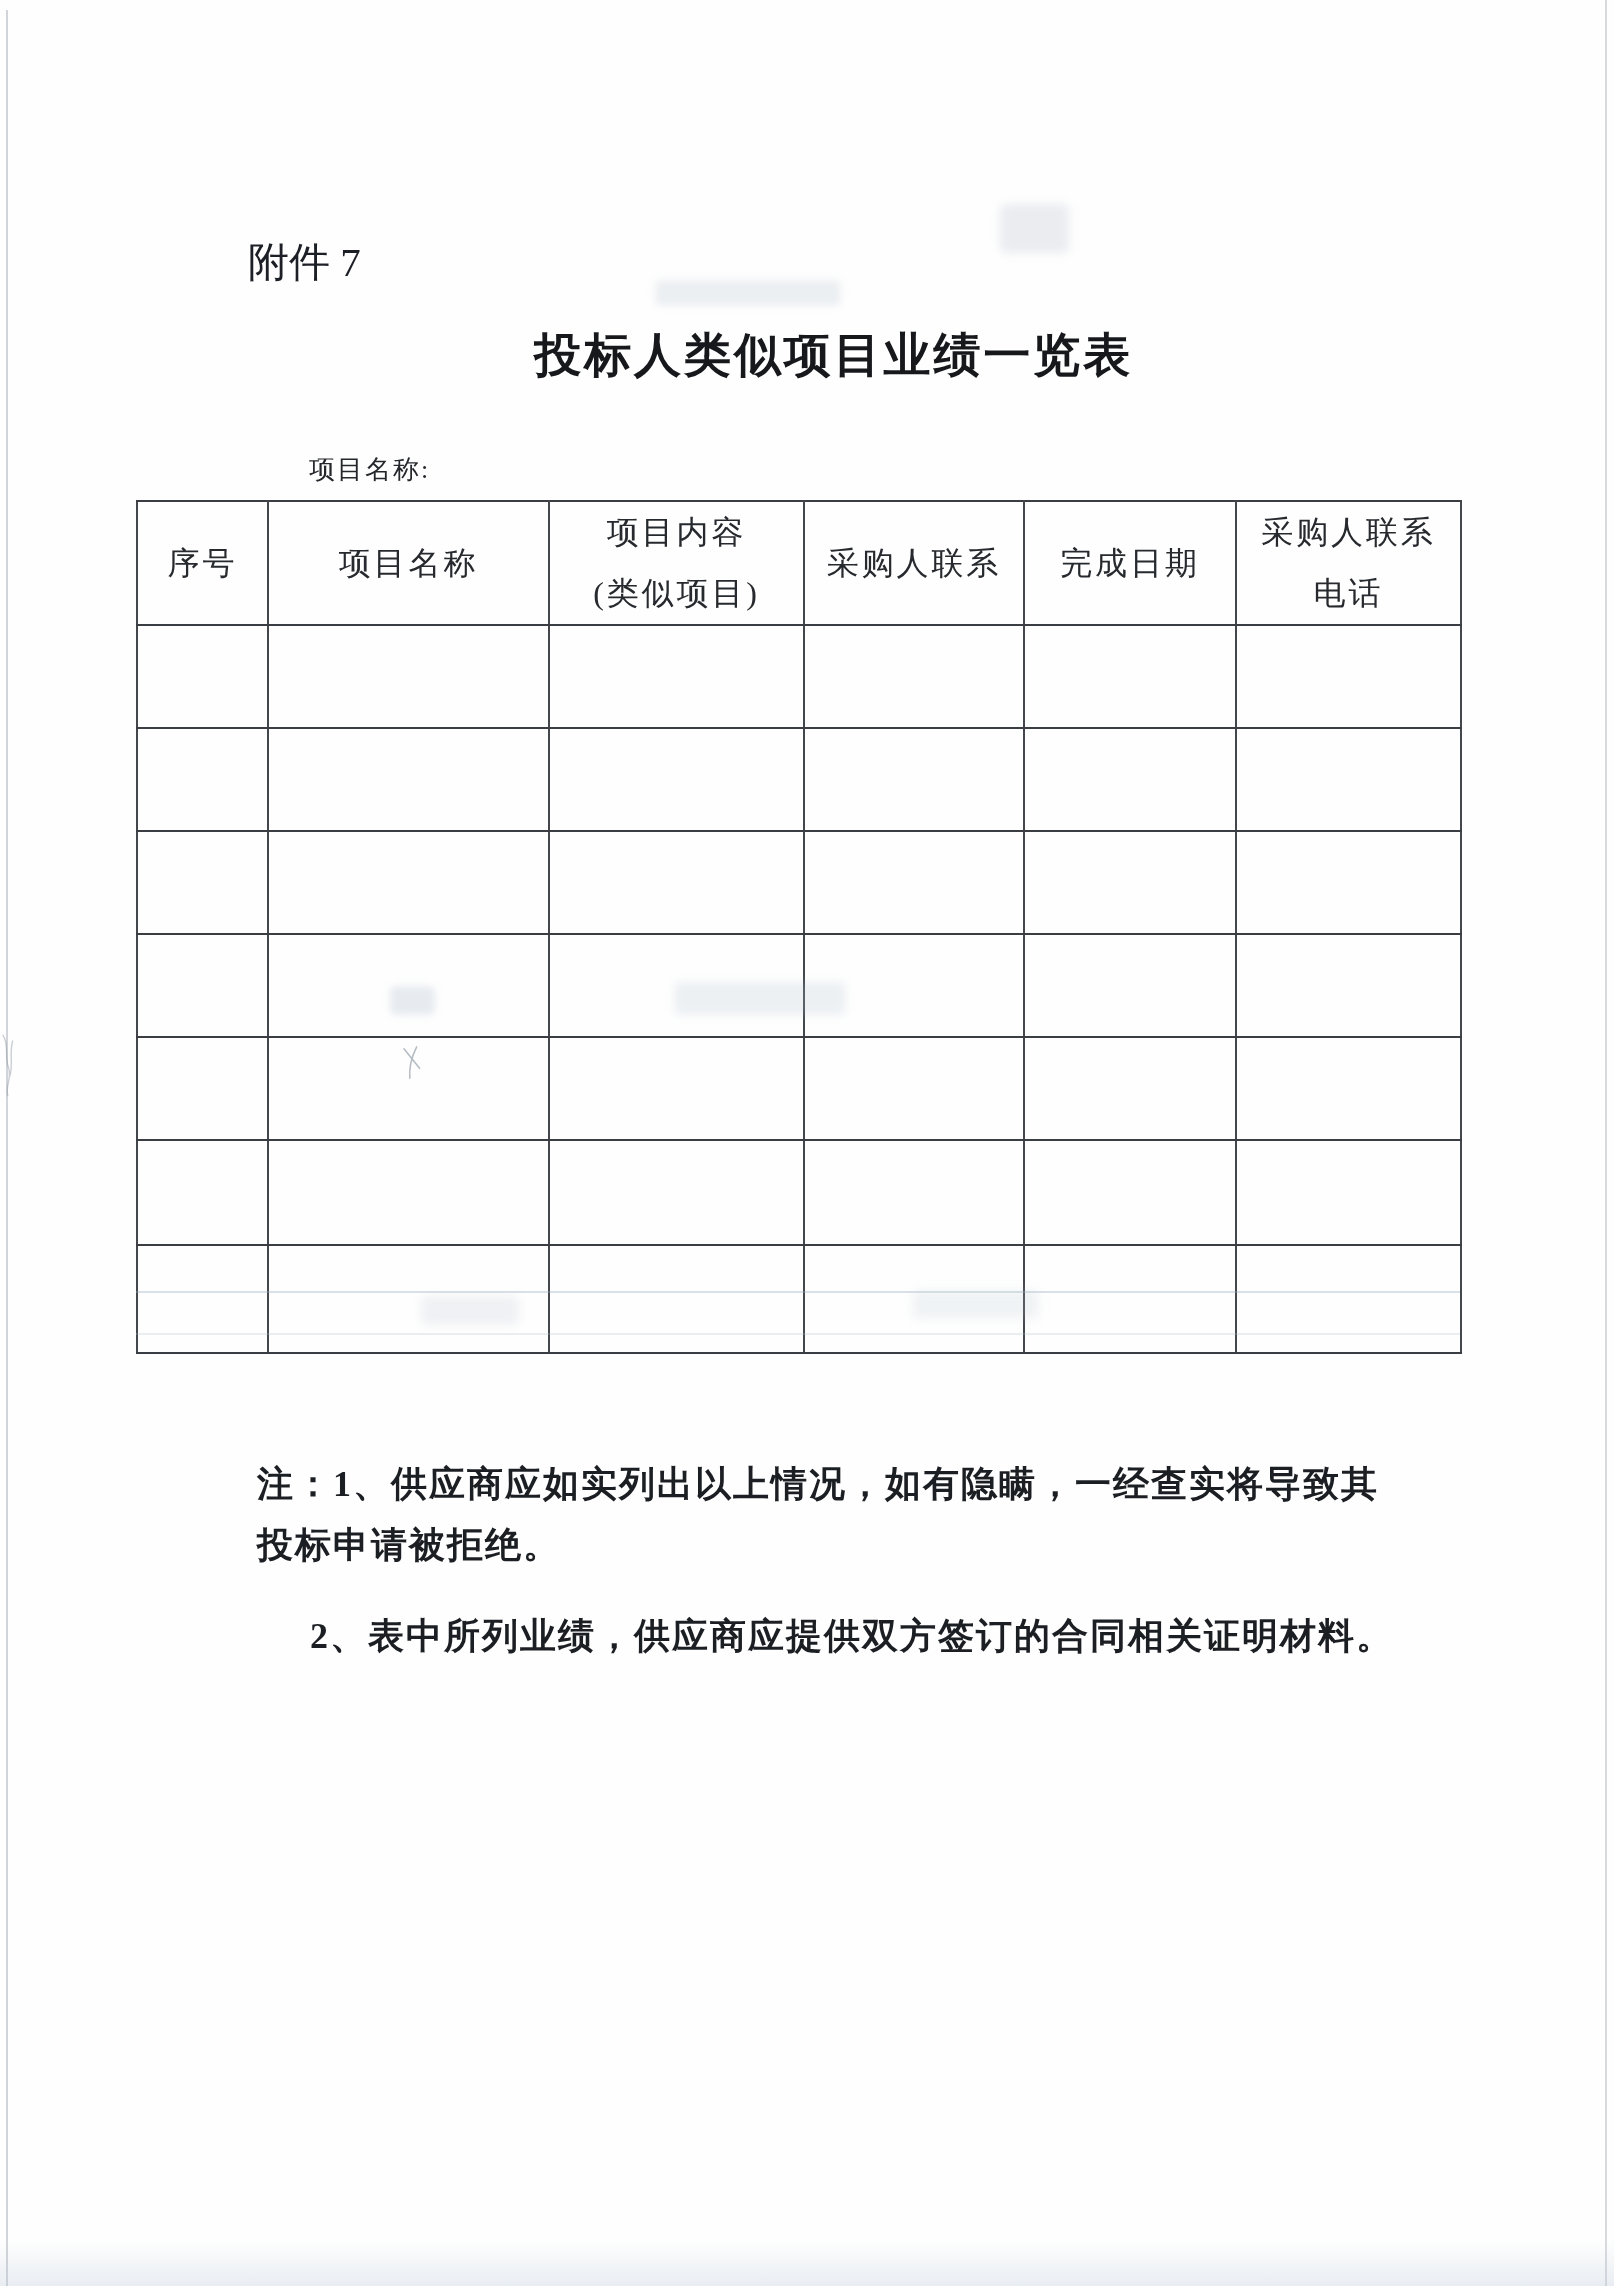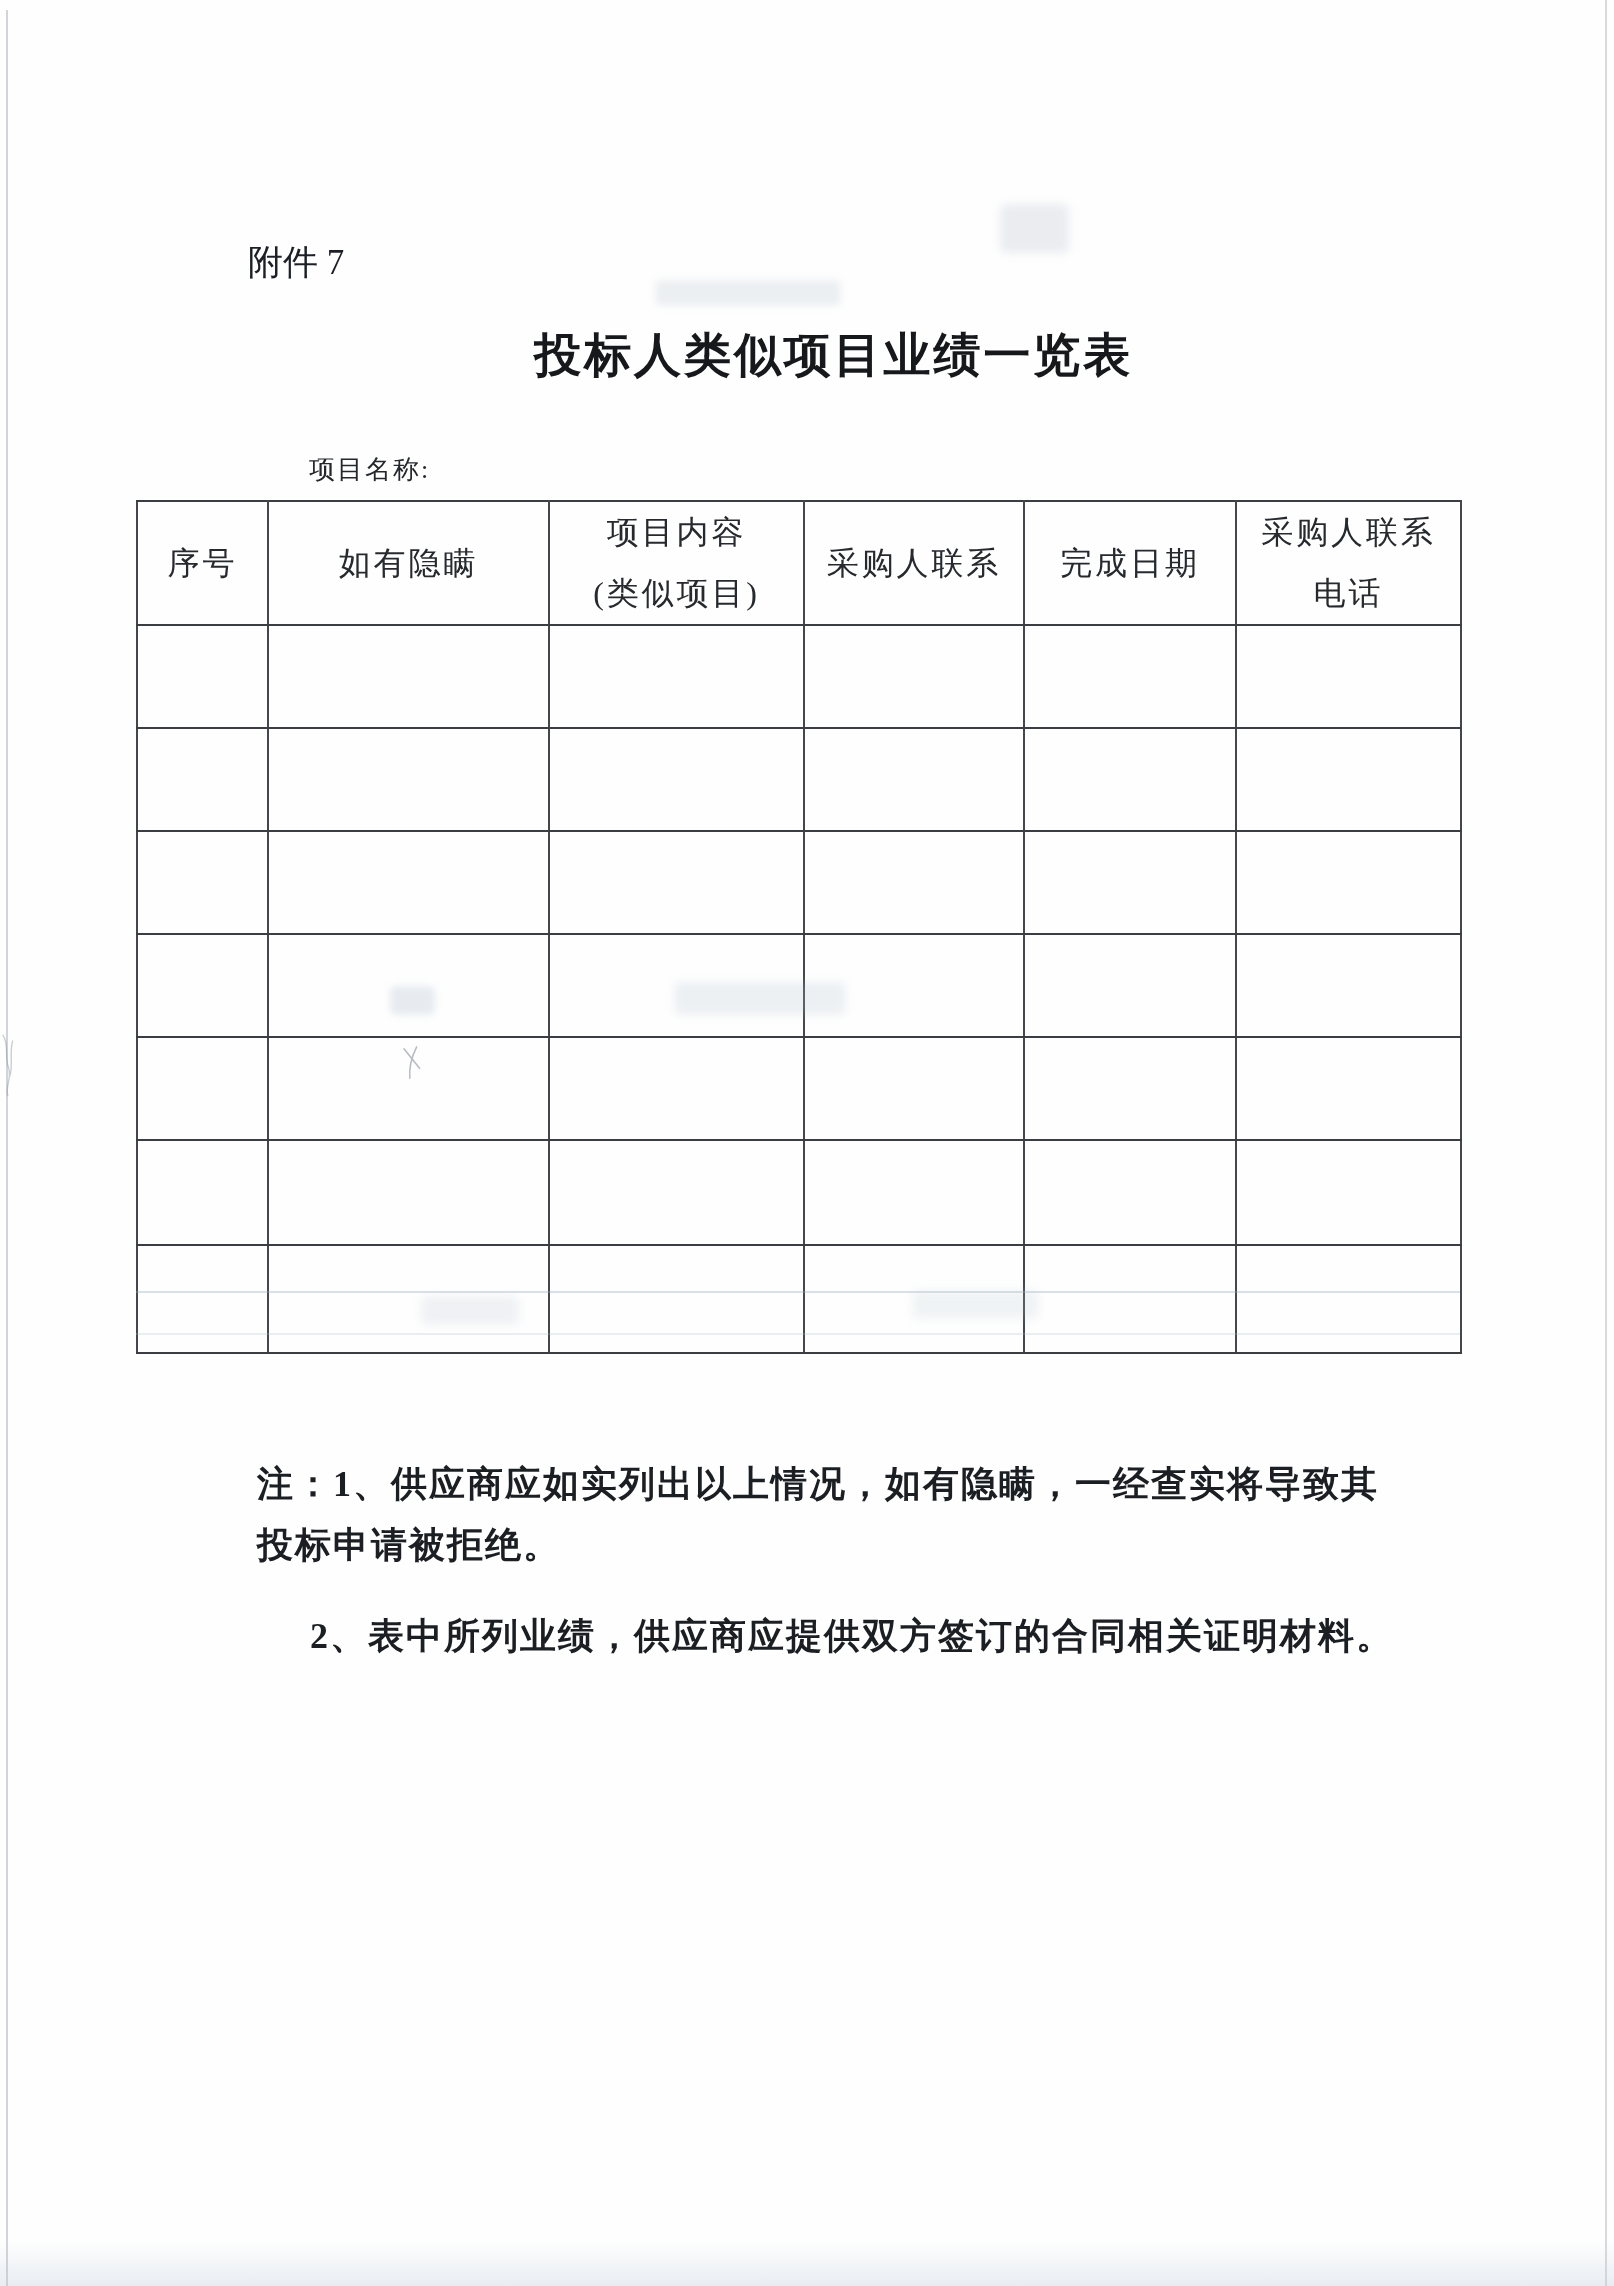"附件 7" .attachment { font-size: 35px -> 41px }
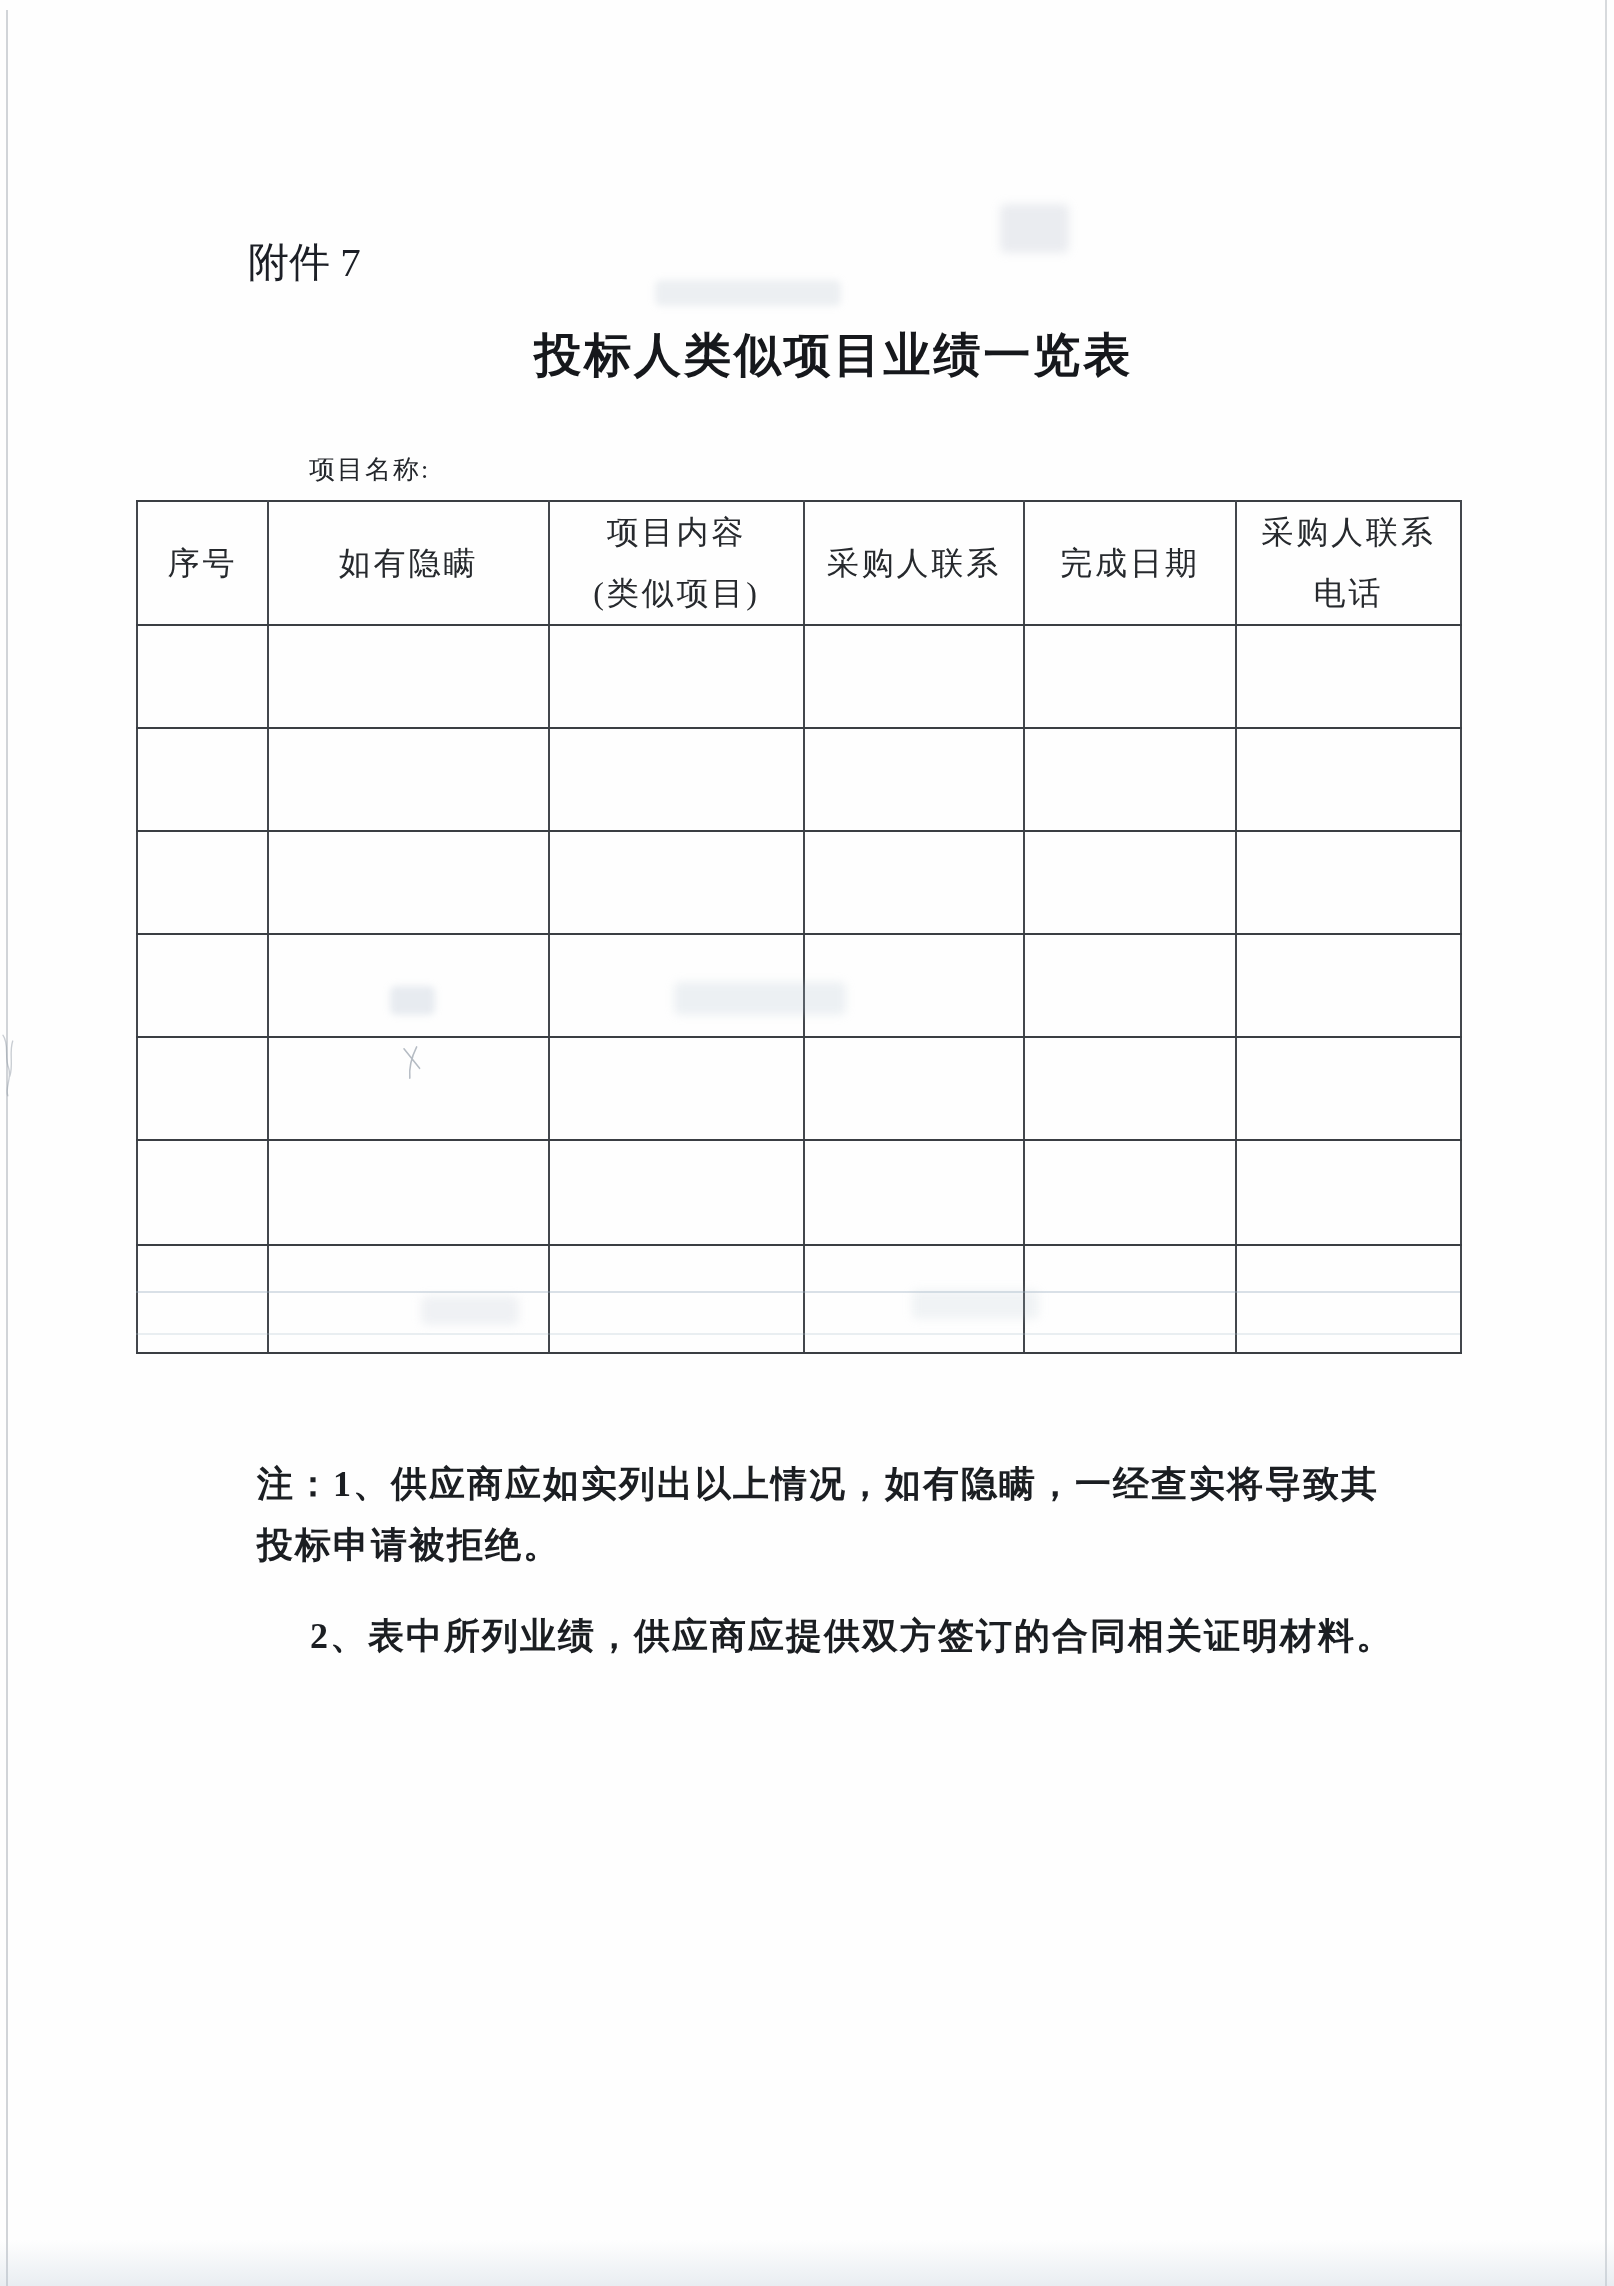"如有隐瞒" div.th-line { text: 如有隐瞒 -> 项目名称 }
